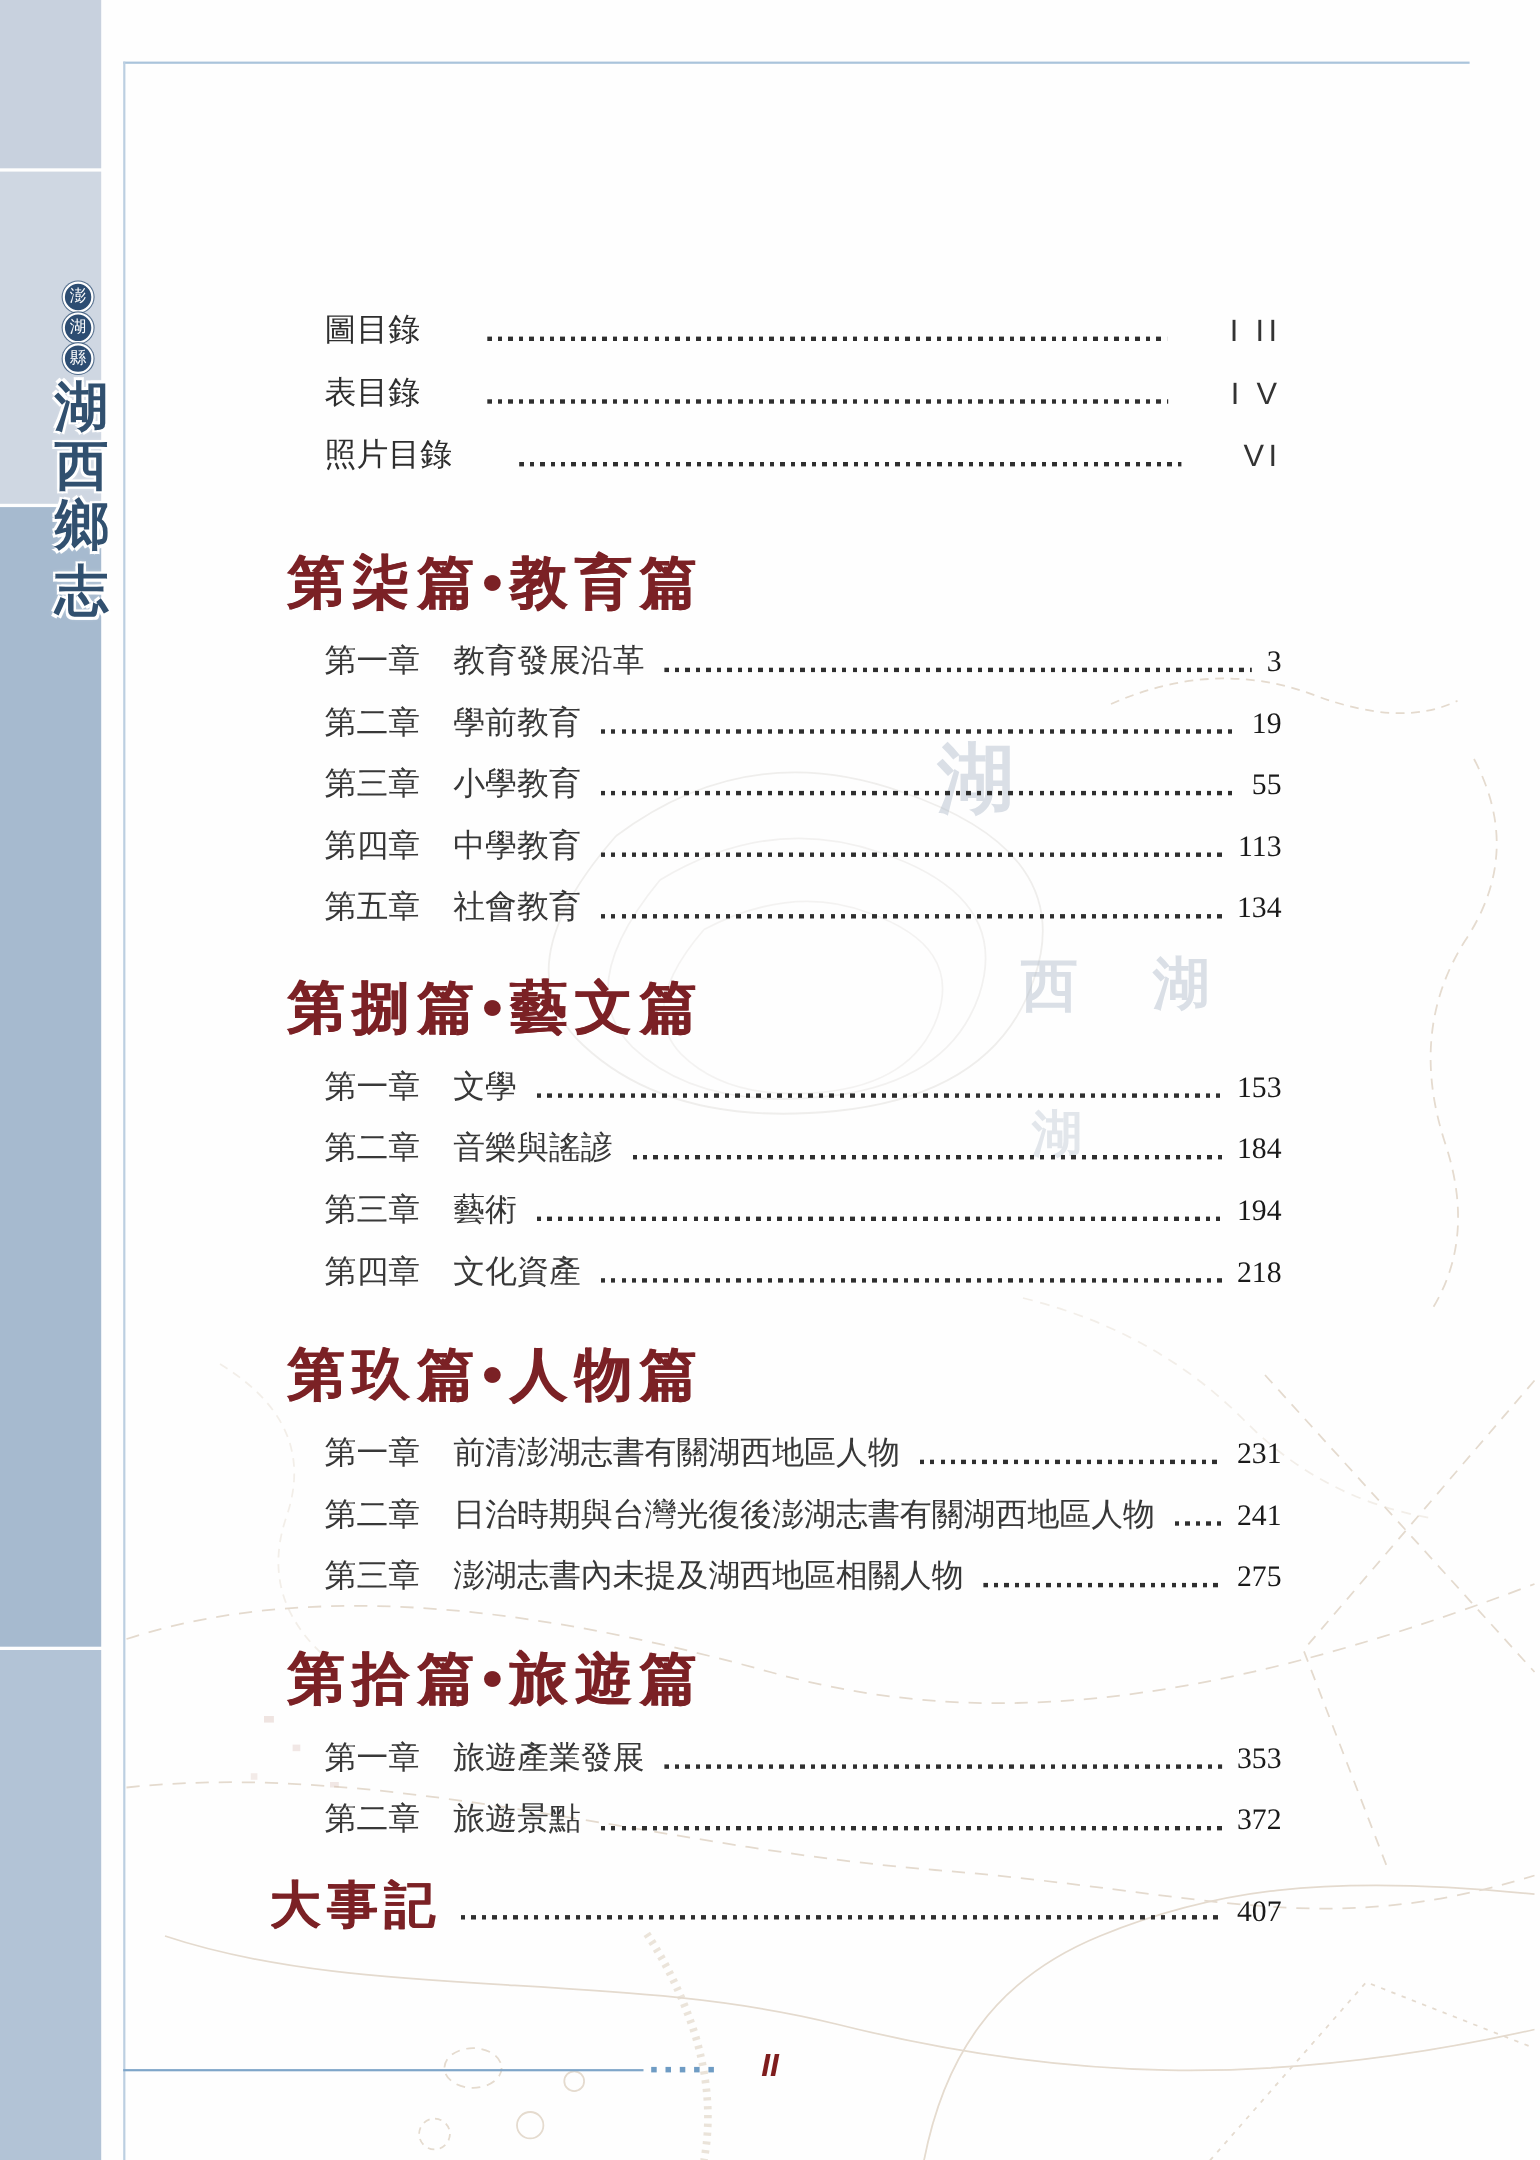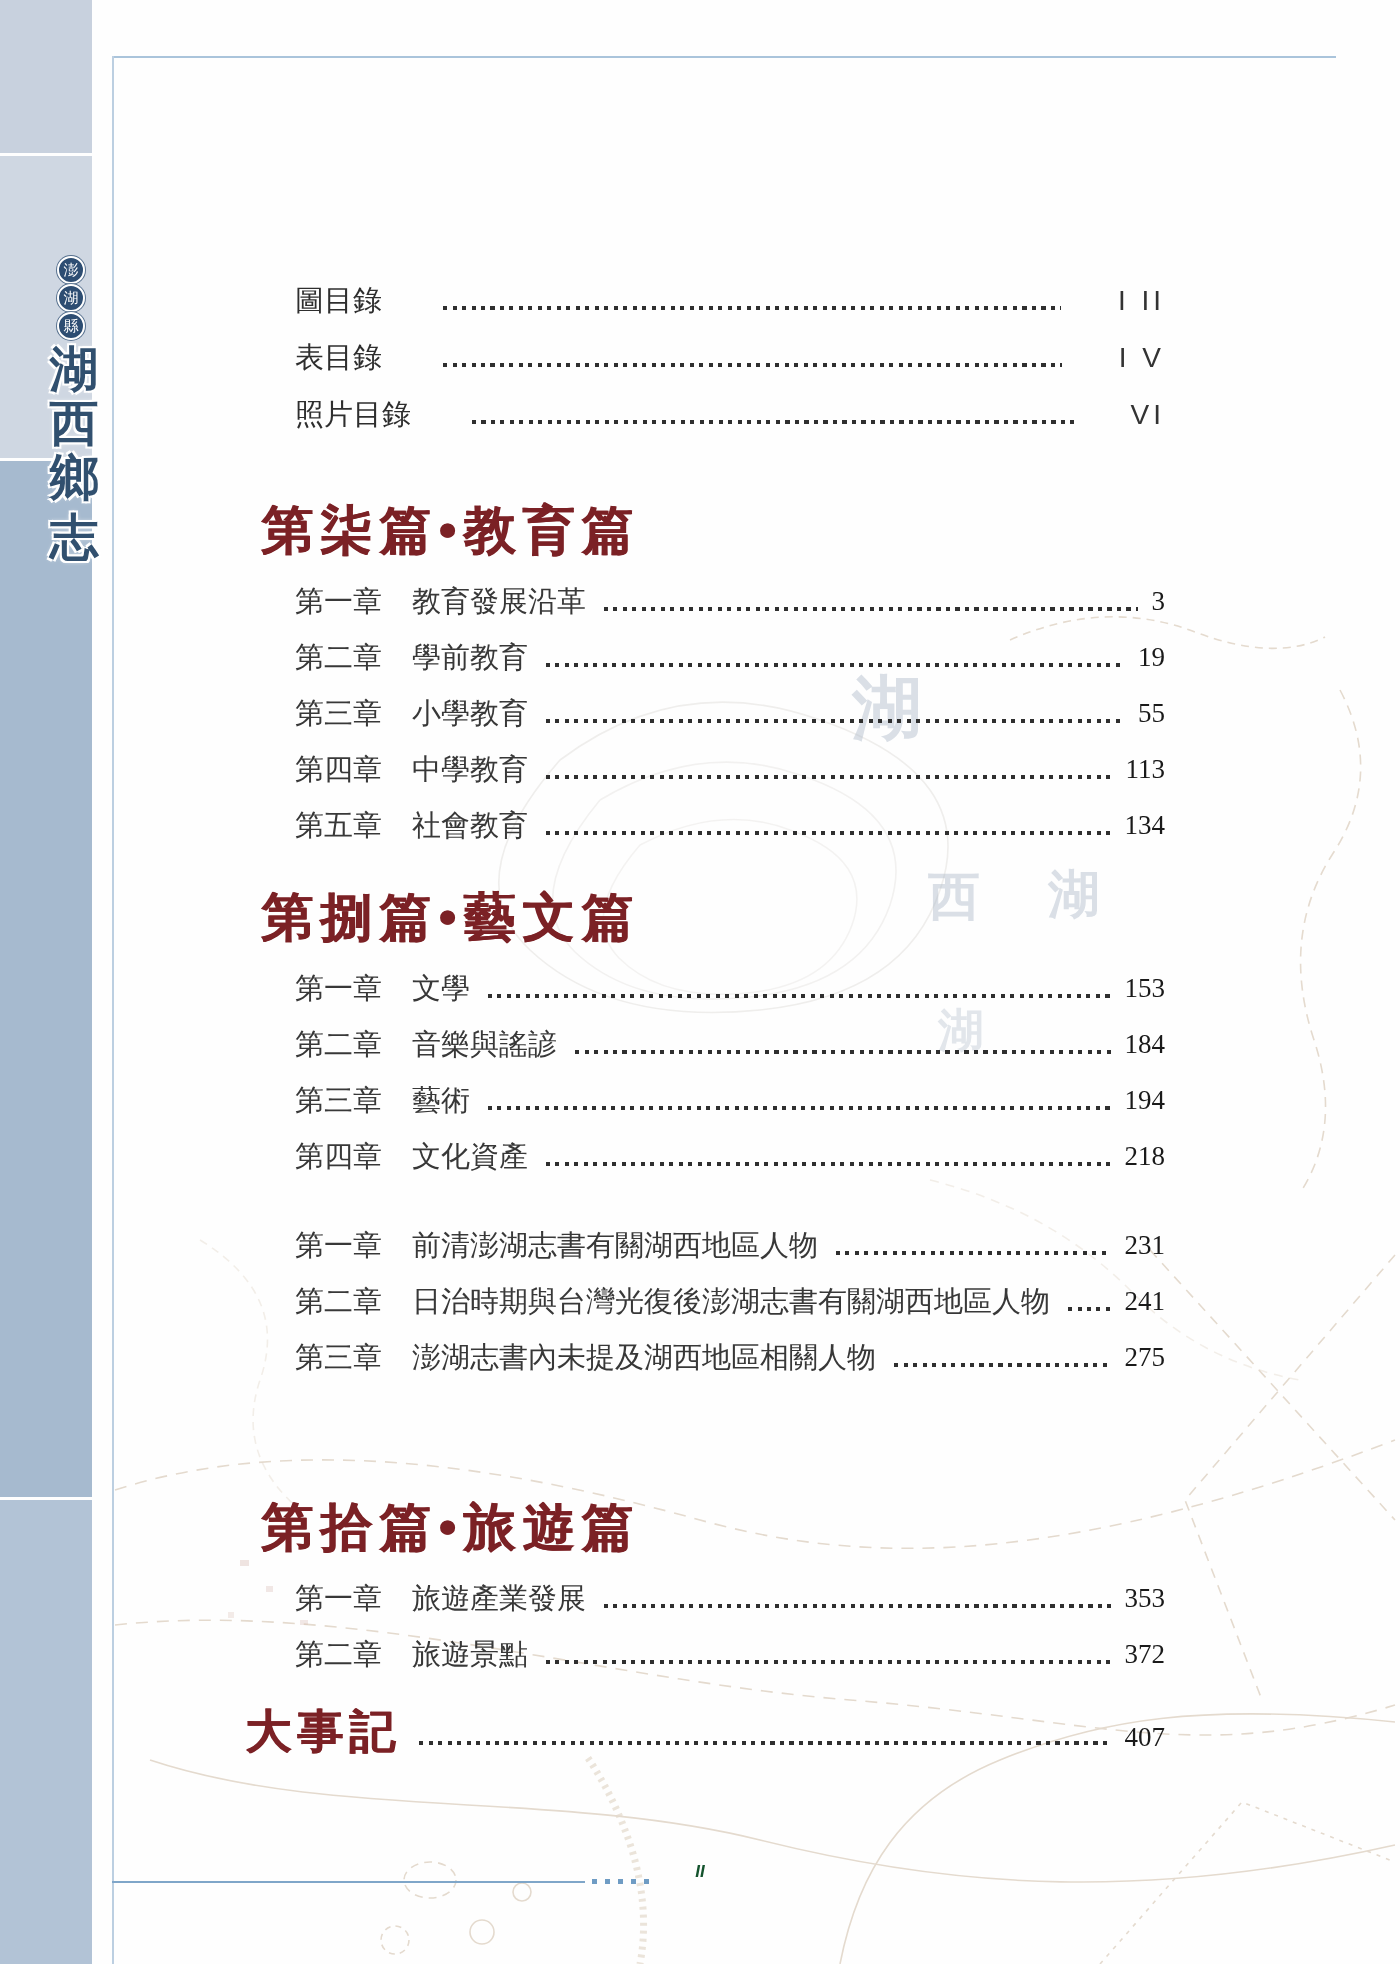"第玖篇•人物篇" h2.sec-title { html: none -> <h2>第玖篇•人物篇</h2> }
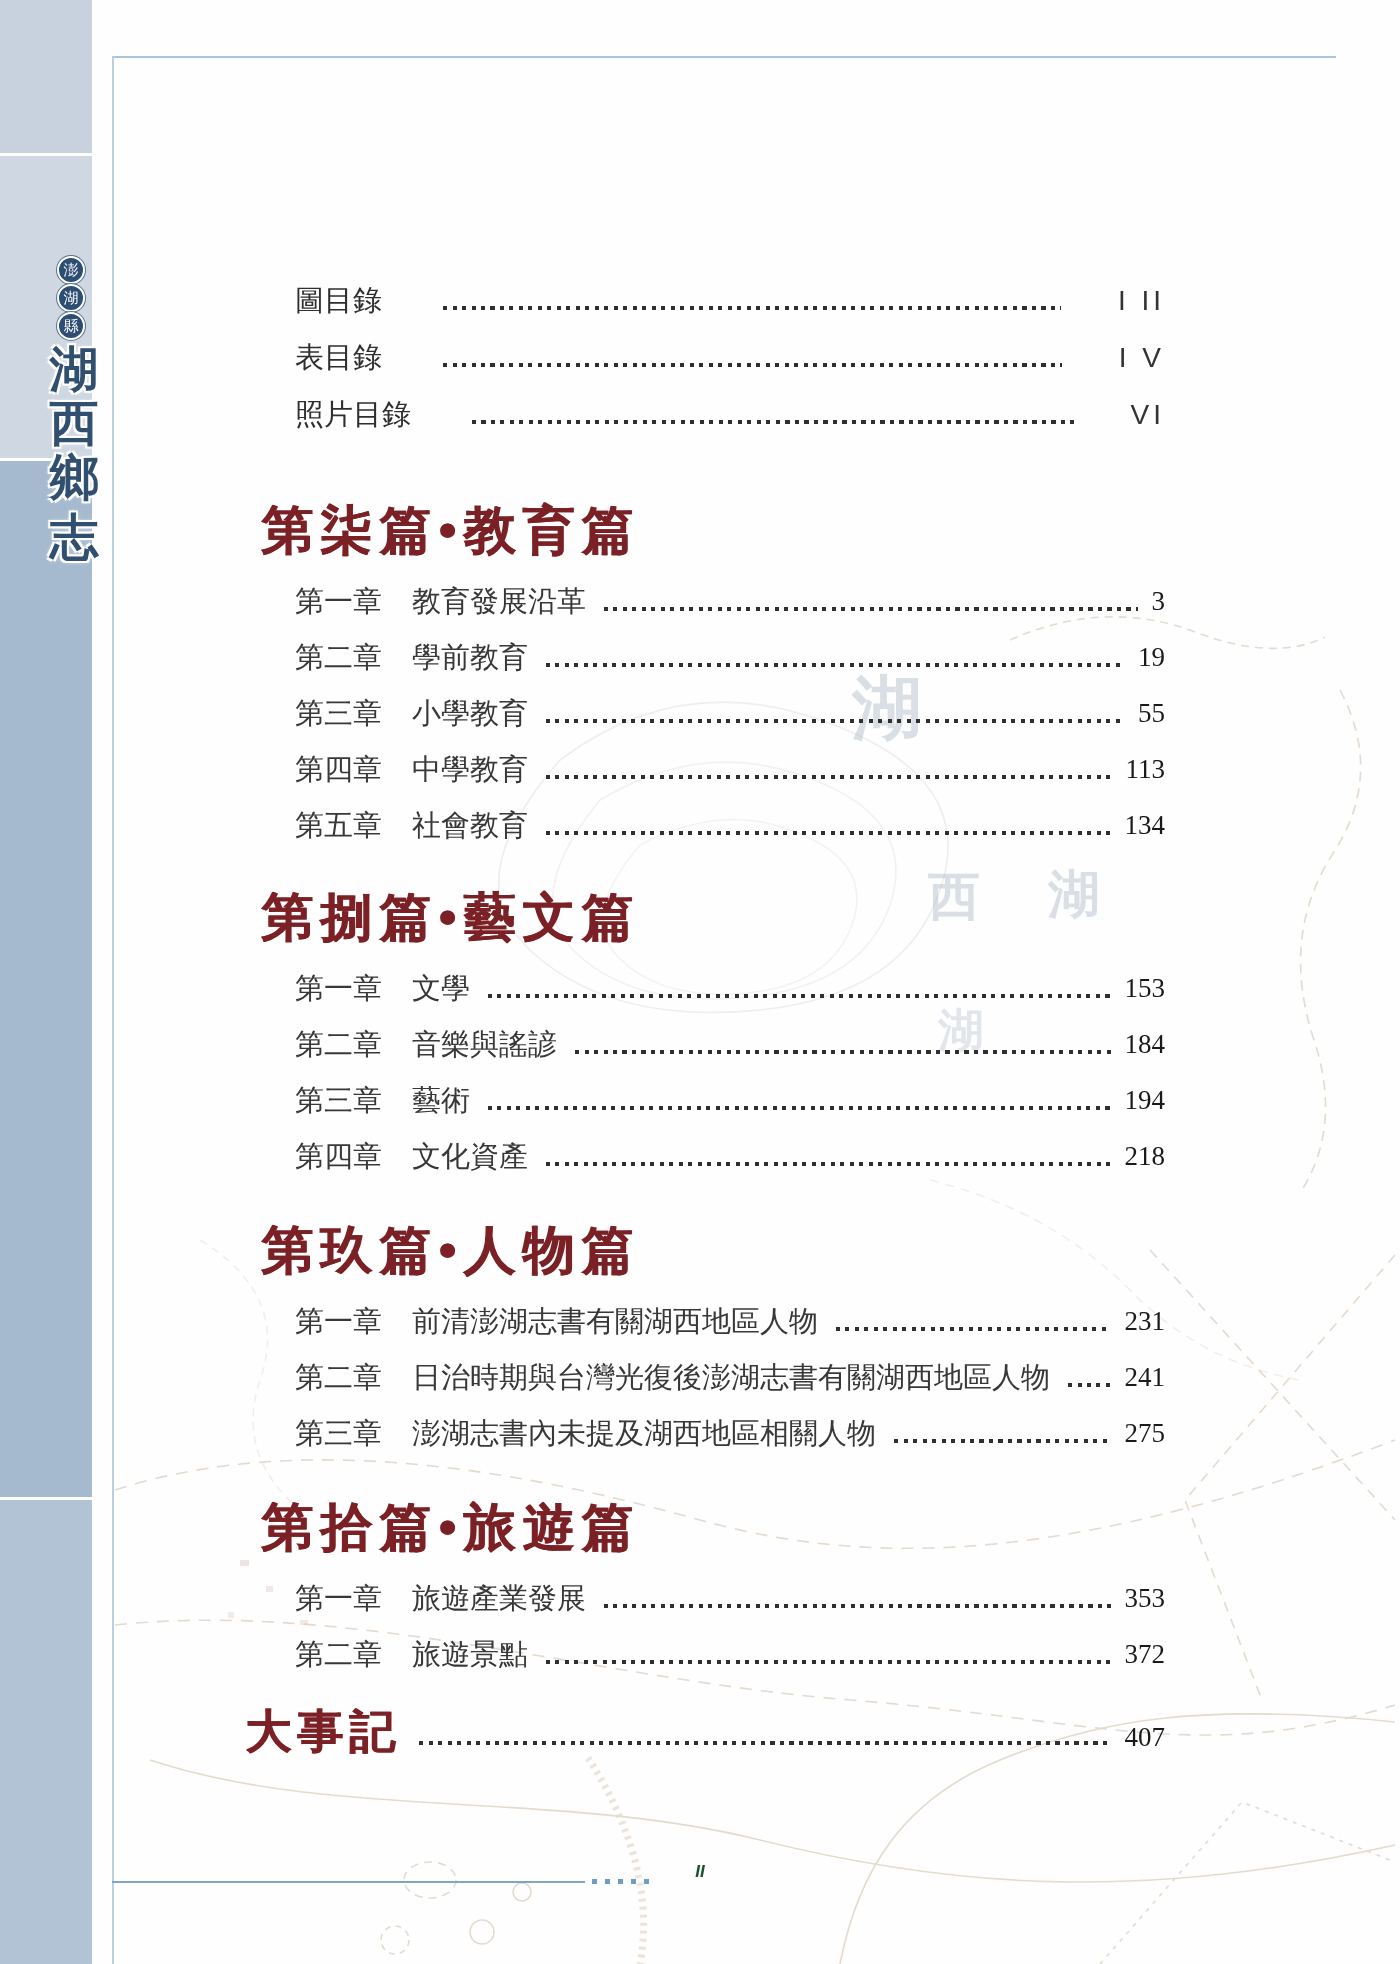"II" .foot-num { color: #14532d -> #7f1d1d; font-size: 17px -> 29px }
